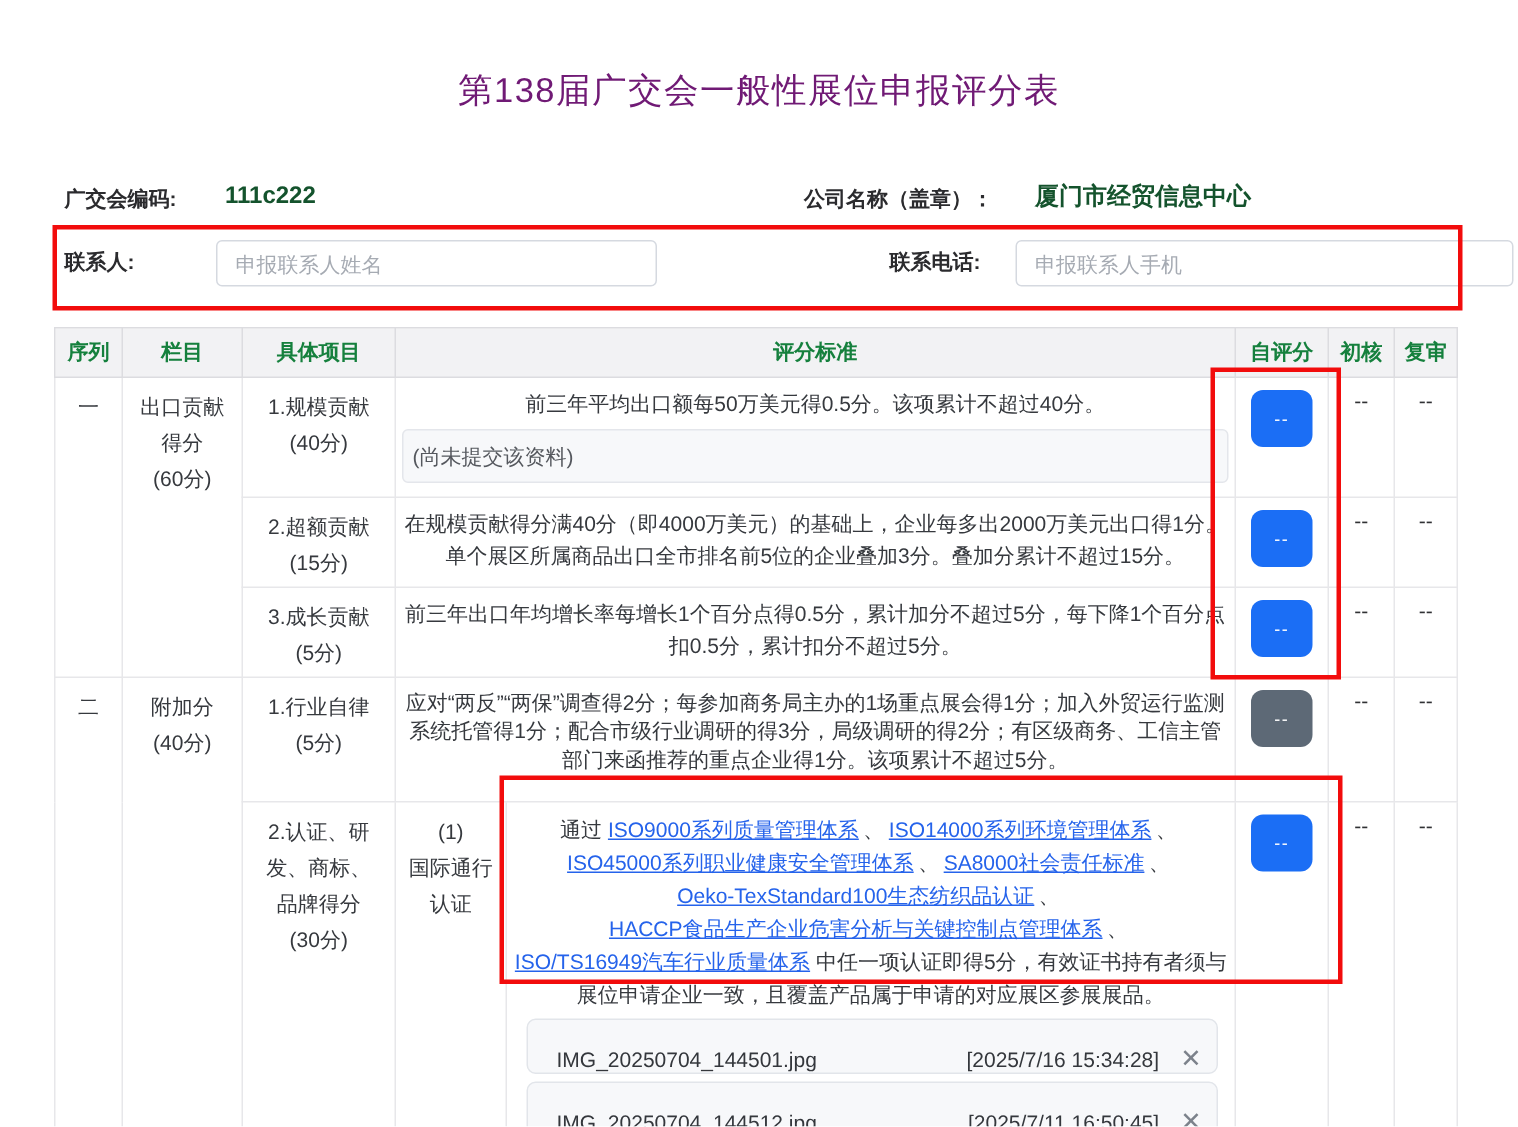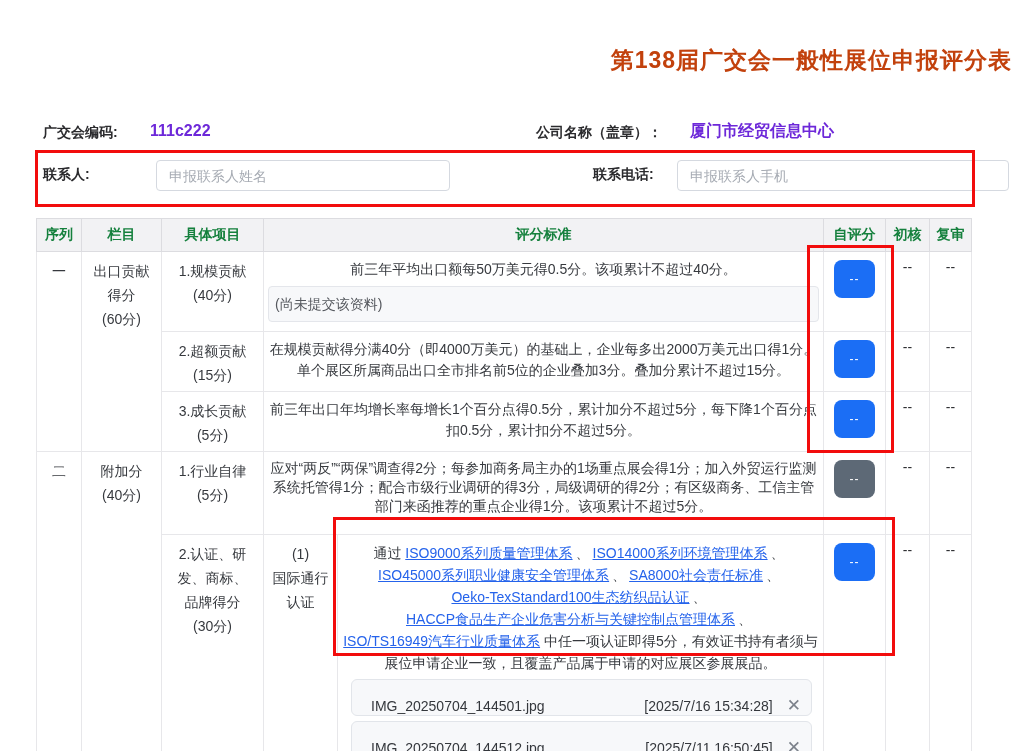"第138届广交会一般性展位申报评分表" .title { color: #c2410c -> #701a75; font-weight: bold -> normal; text-align: right -> center }
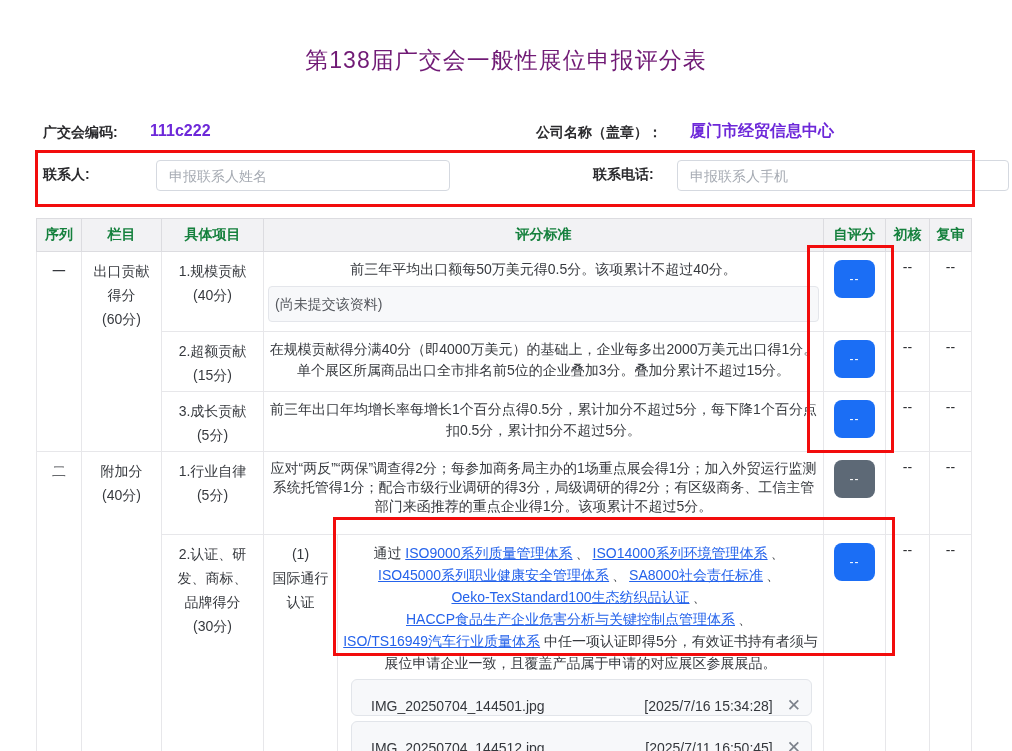"111c222" .val { color: #6d28d9 -> #14532d }
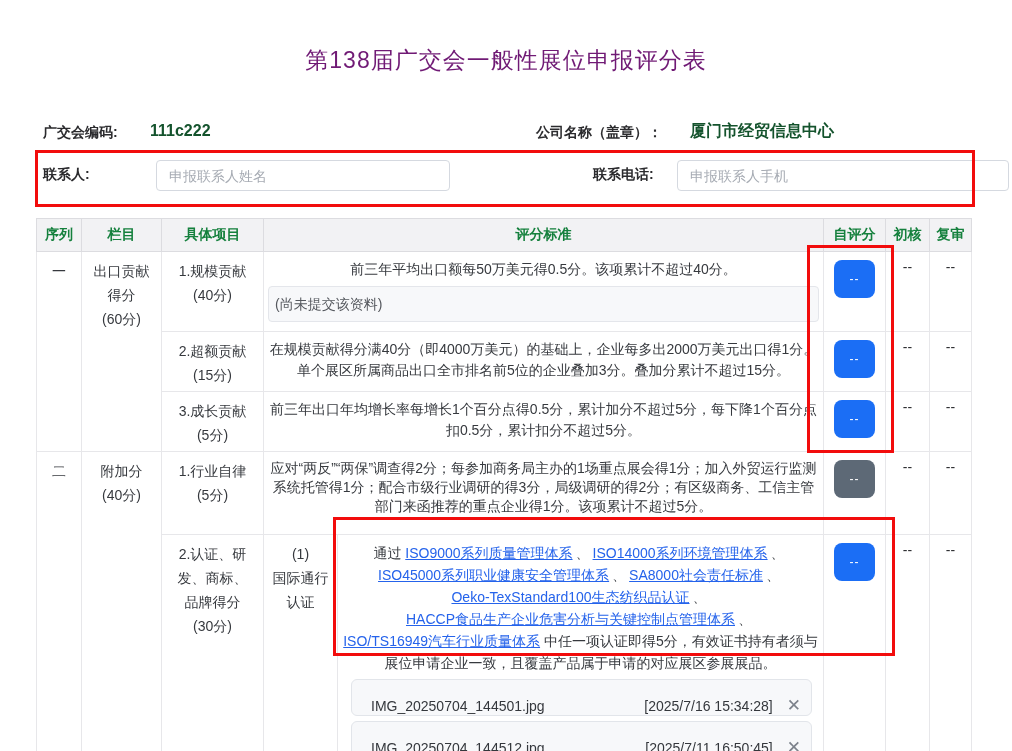"申报联系人姓名" #contact-input { left: 156px -> 144px }
